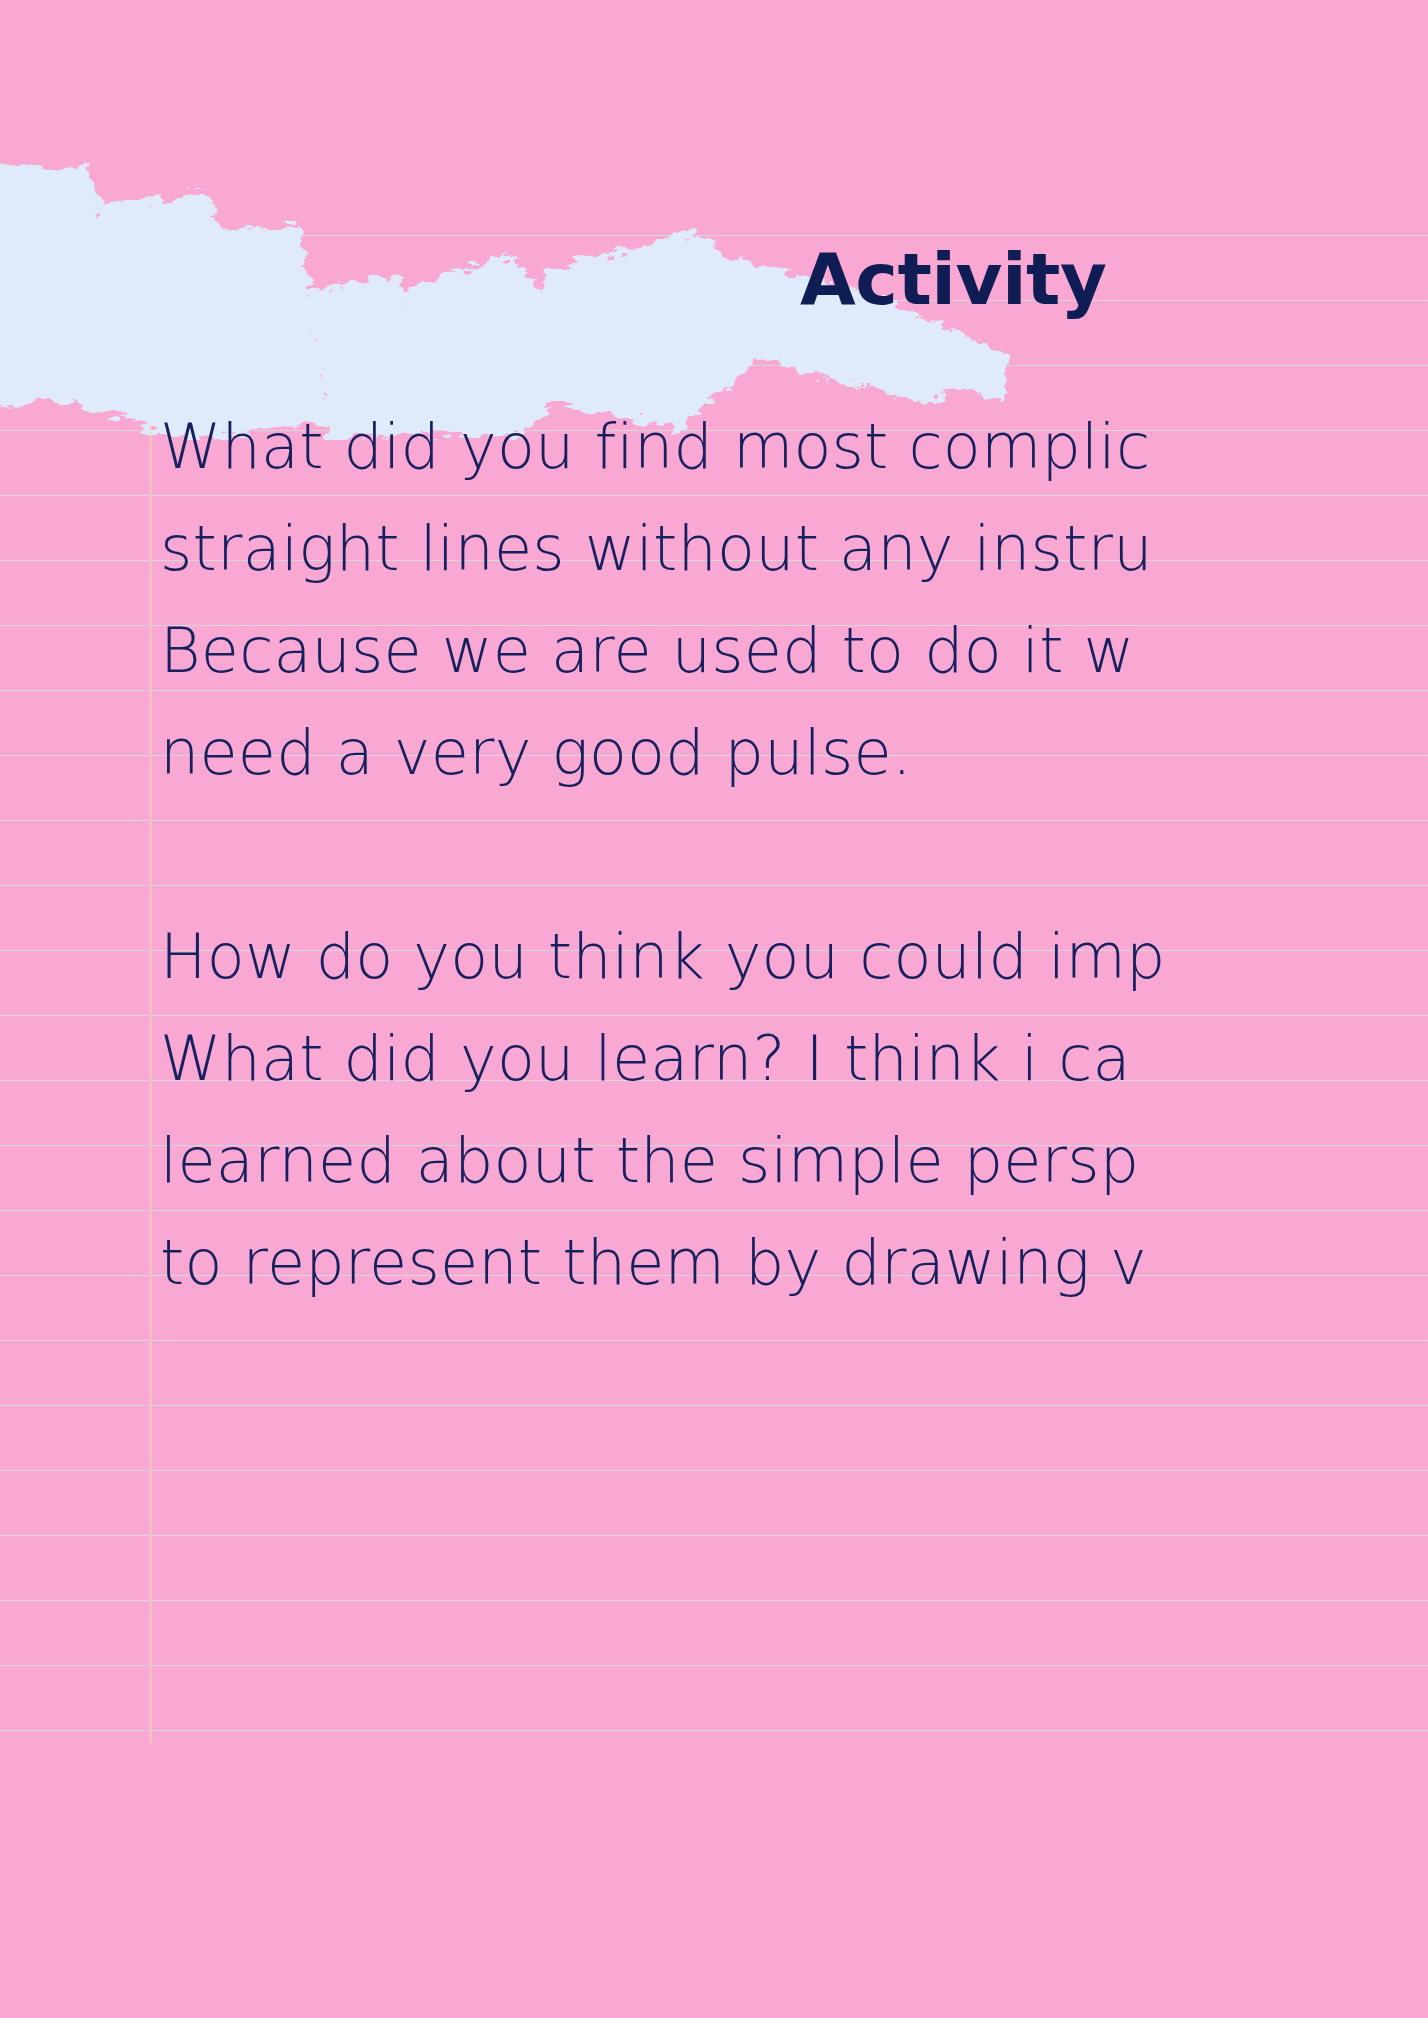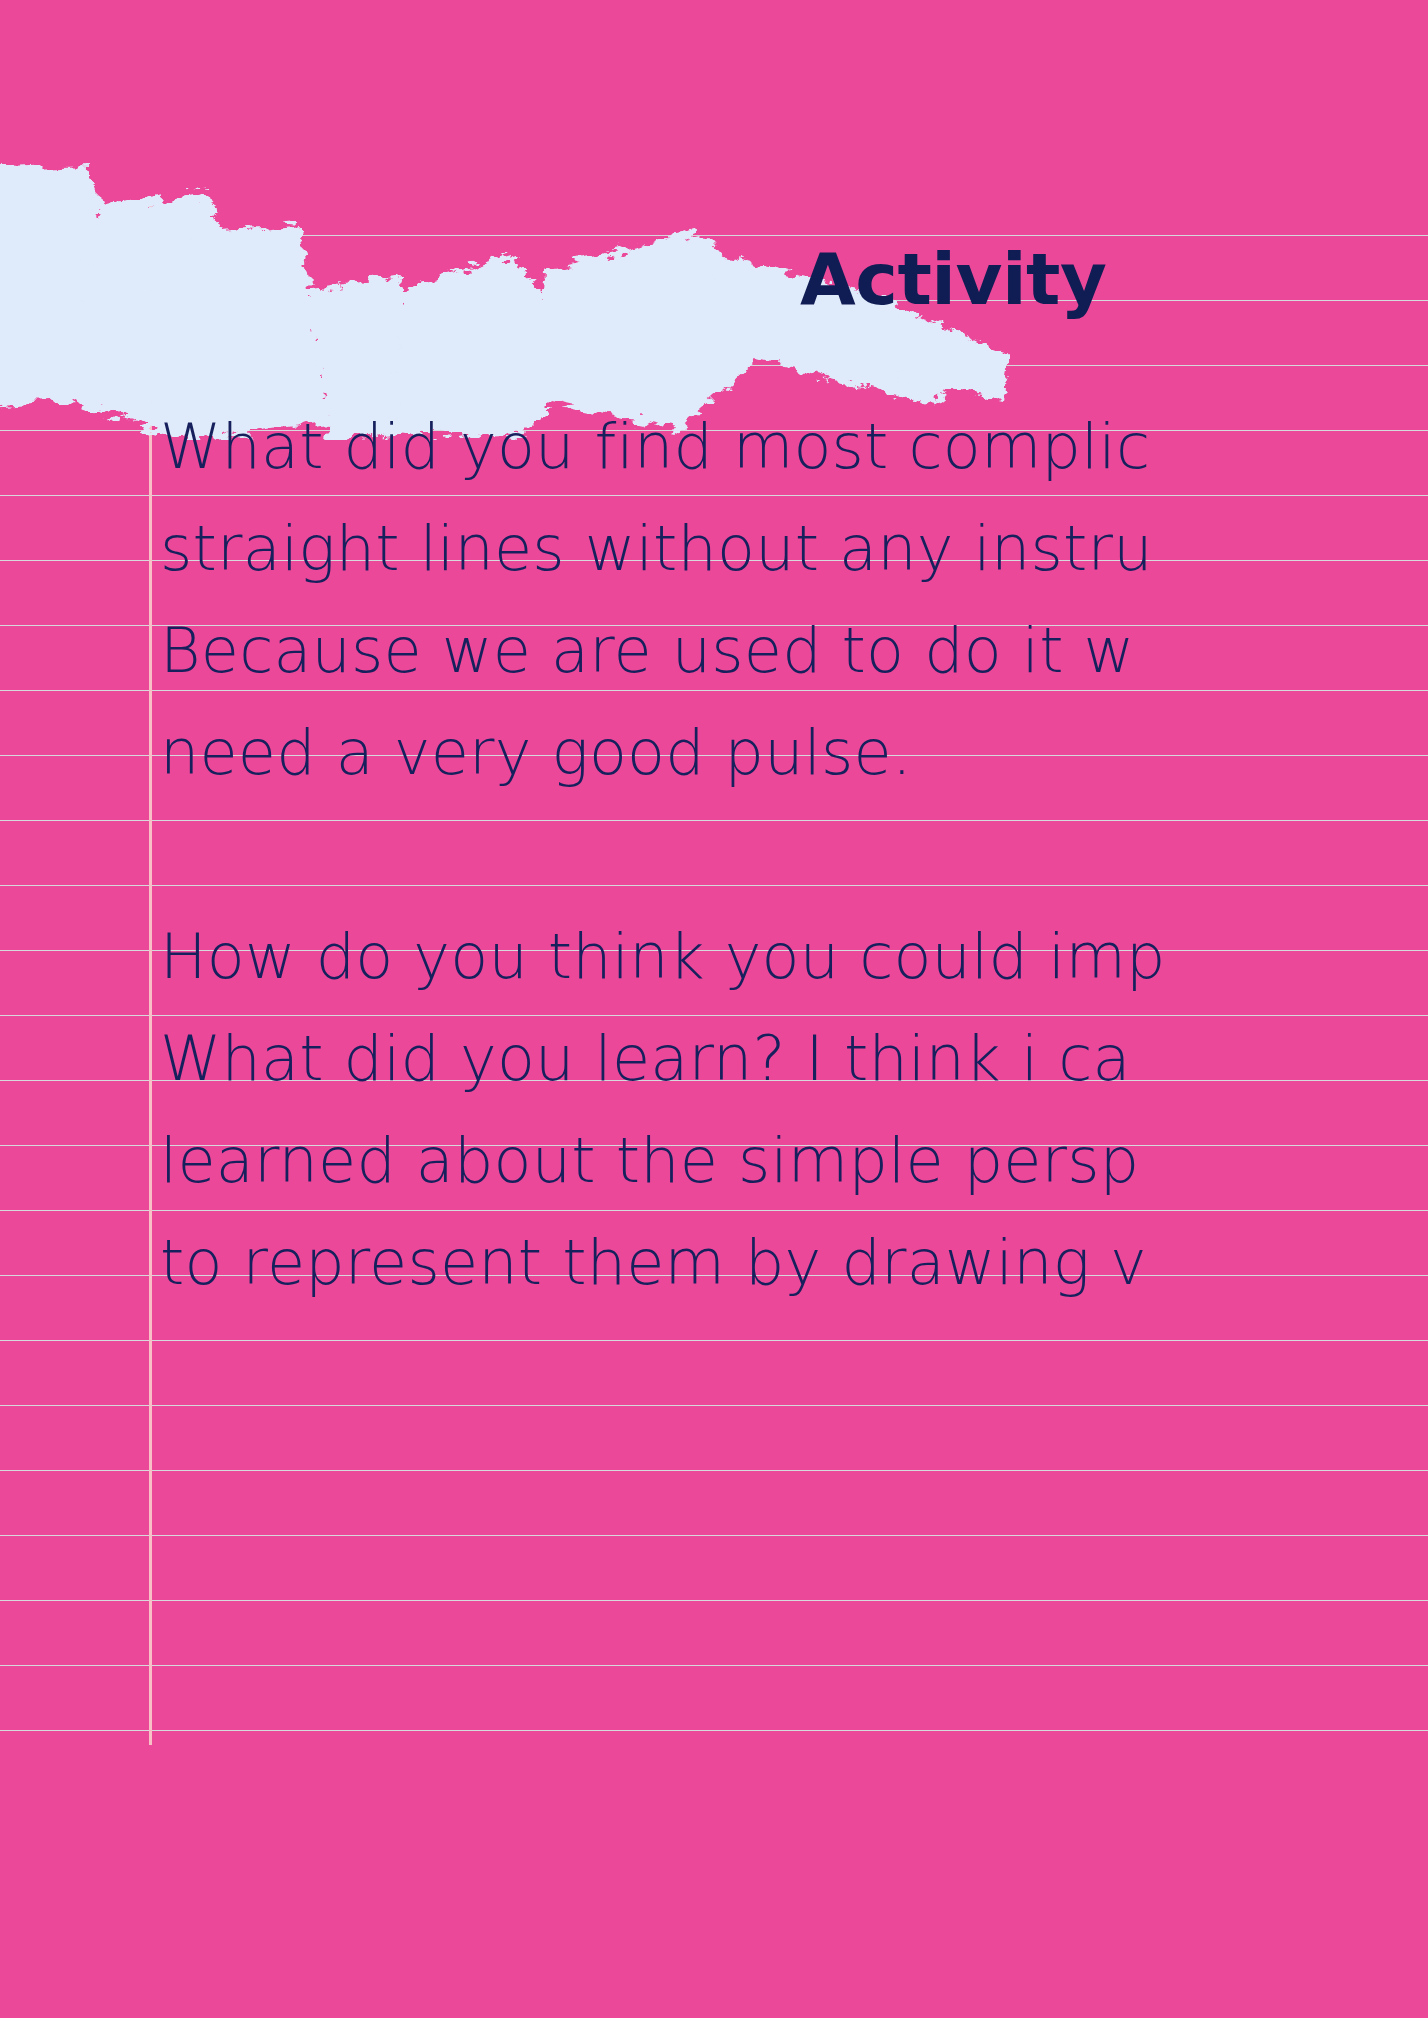"Activity" .page { background: #ec4899 -> #f9a8d4 }
